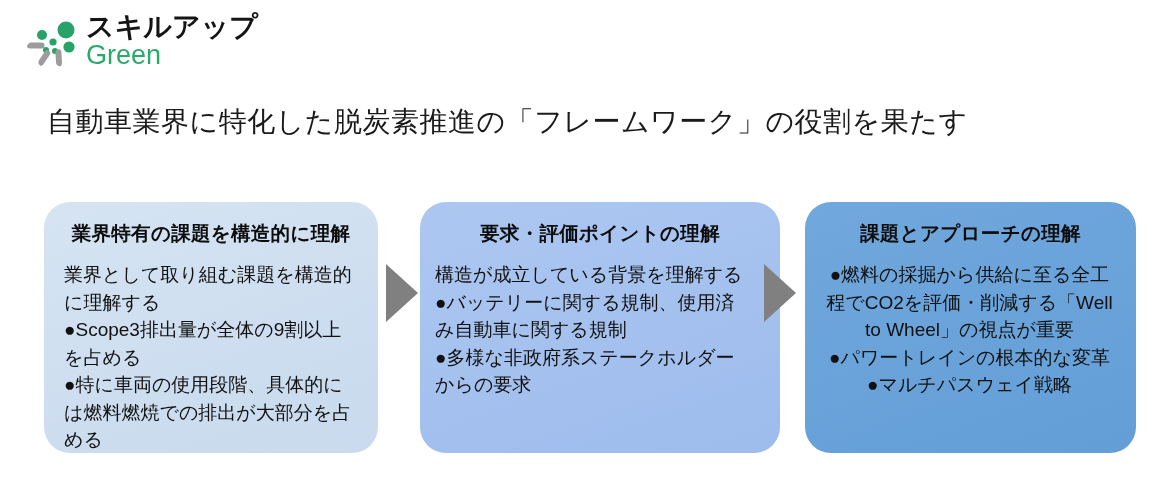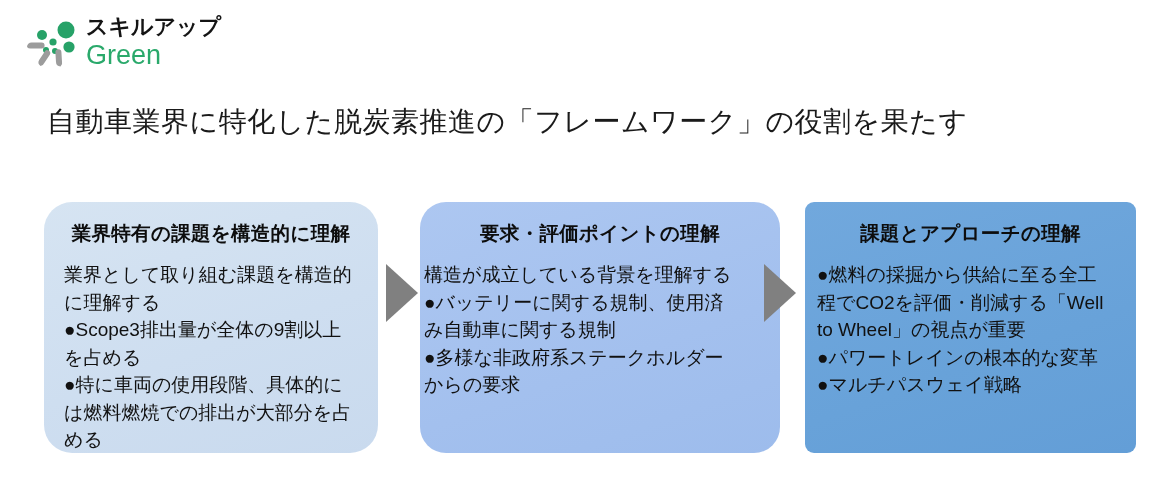"スキルアップ" .logo-line1 { font-size: 22px -> 28px }
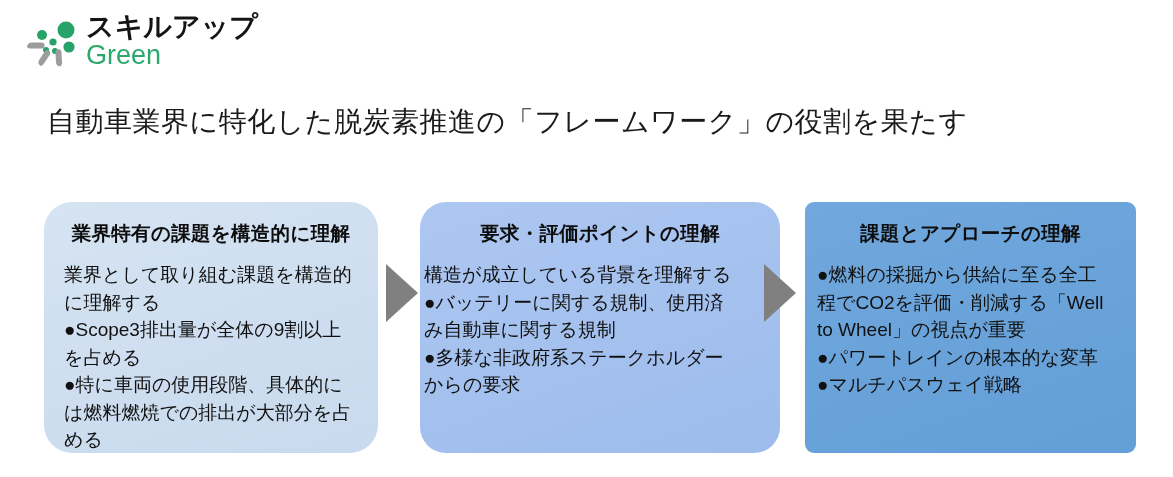"業界特有の課題を構造的に理解" #card-1 { border-radius: 28px -> none }
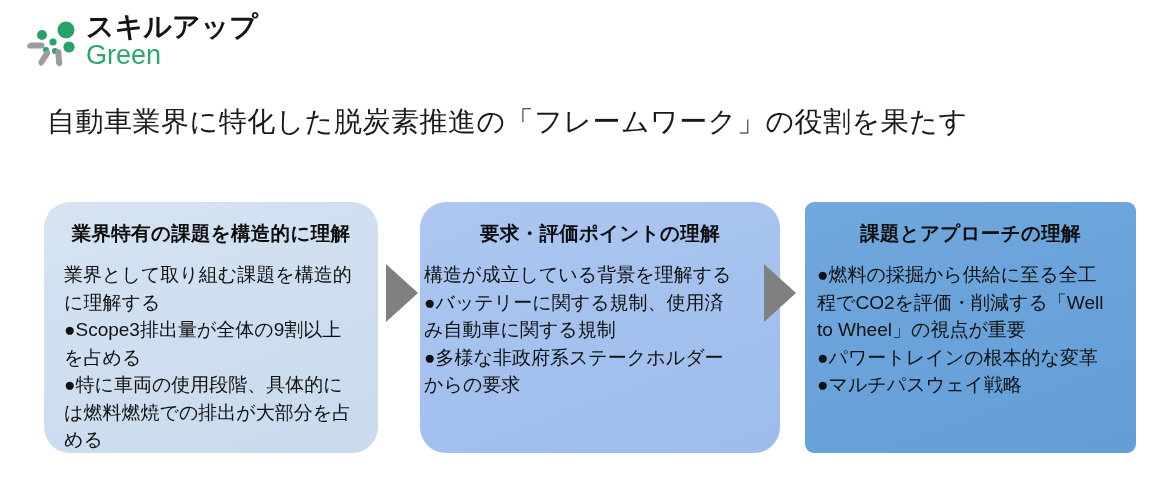"課題とアプローチの理解" #card-3 { border-radius: 9px -> none }
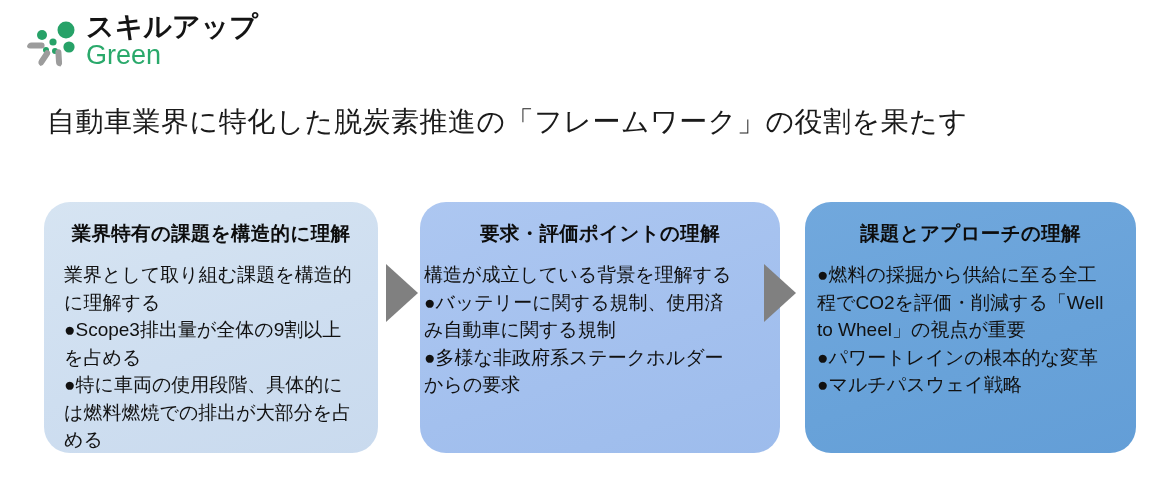"構造が成立している背景を理解する" #card-2 .card-body { padding-left: 4px -> 15px }
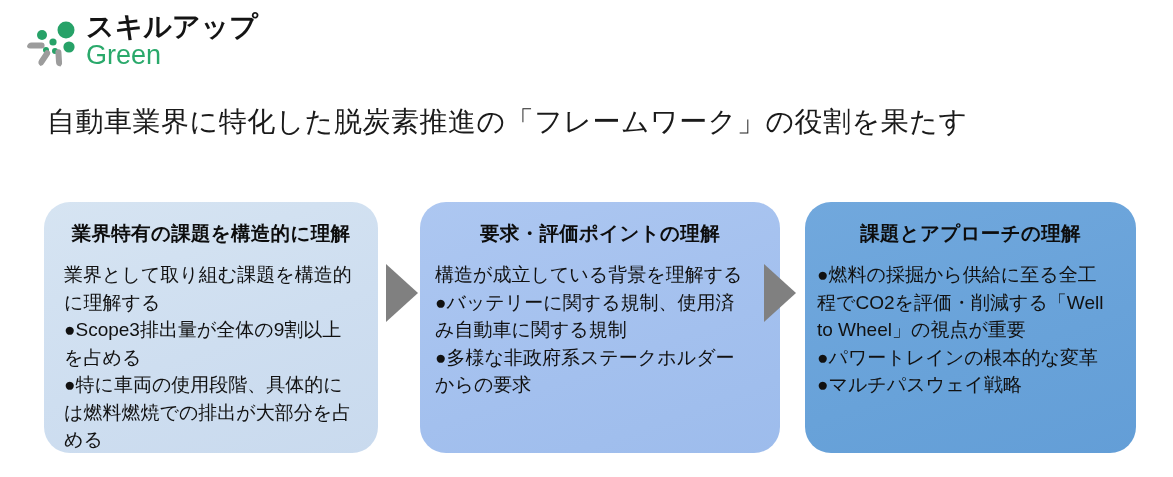"●燃料の採掘から供給に至る全工" #card-3 .card-body { text-align: none -> center }
